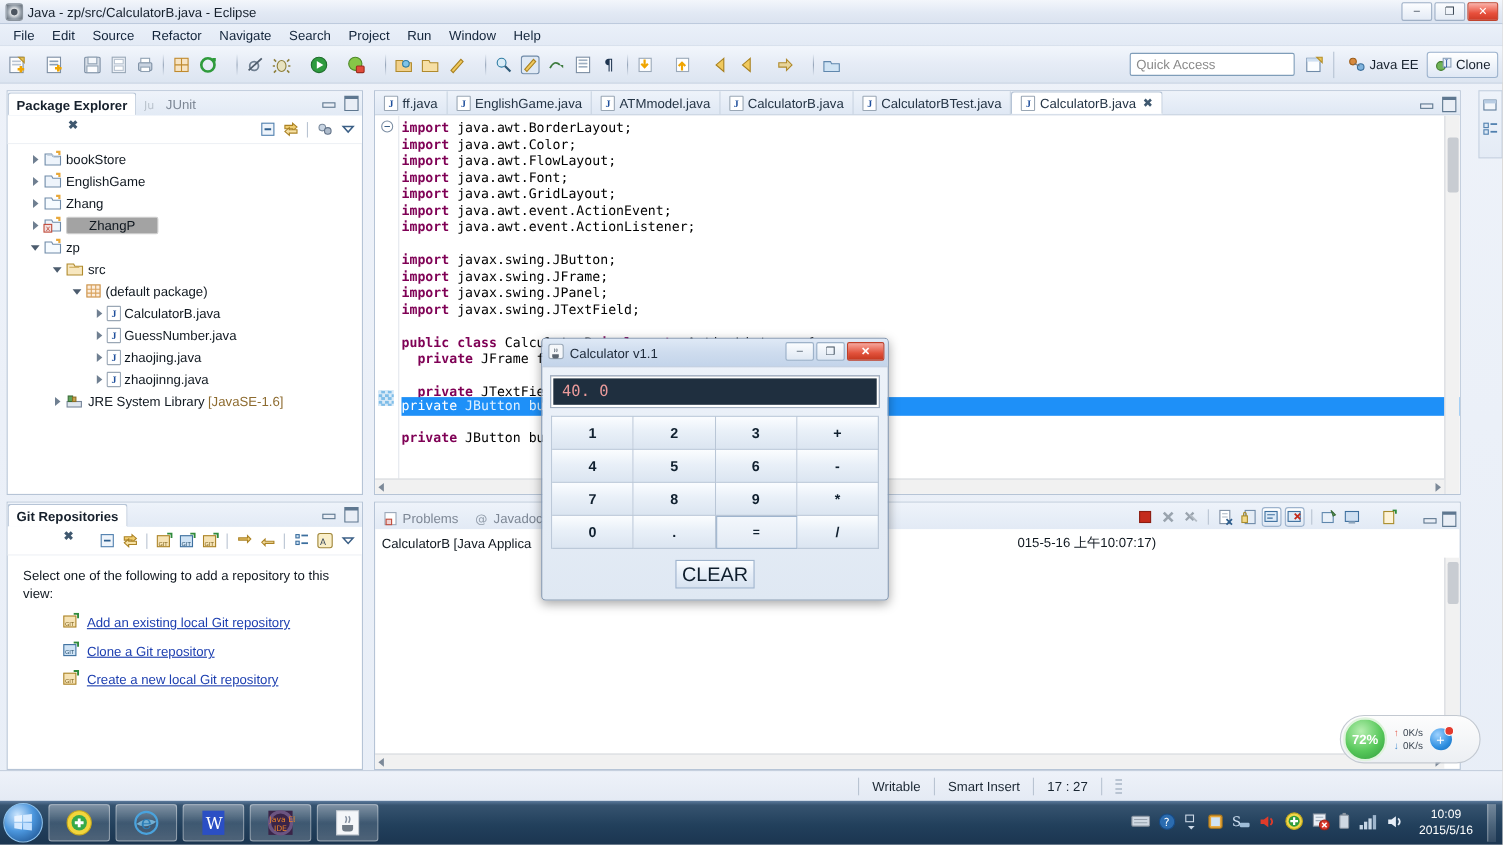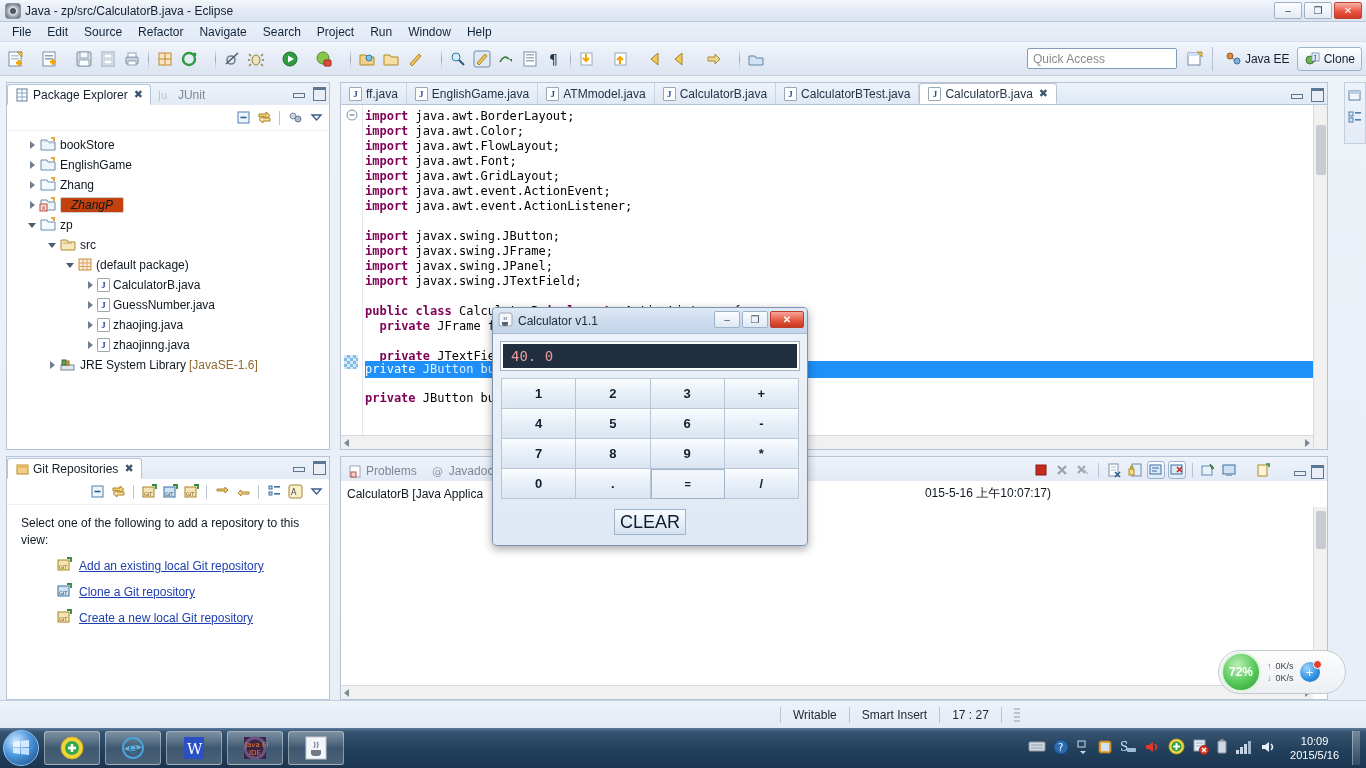"Package Explorer" .ptab.active { flex-direction: none -> column; font-weight: normal -> bold }
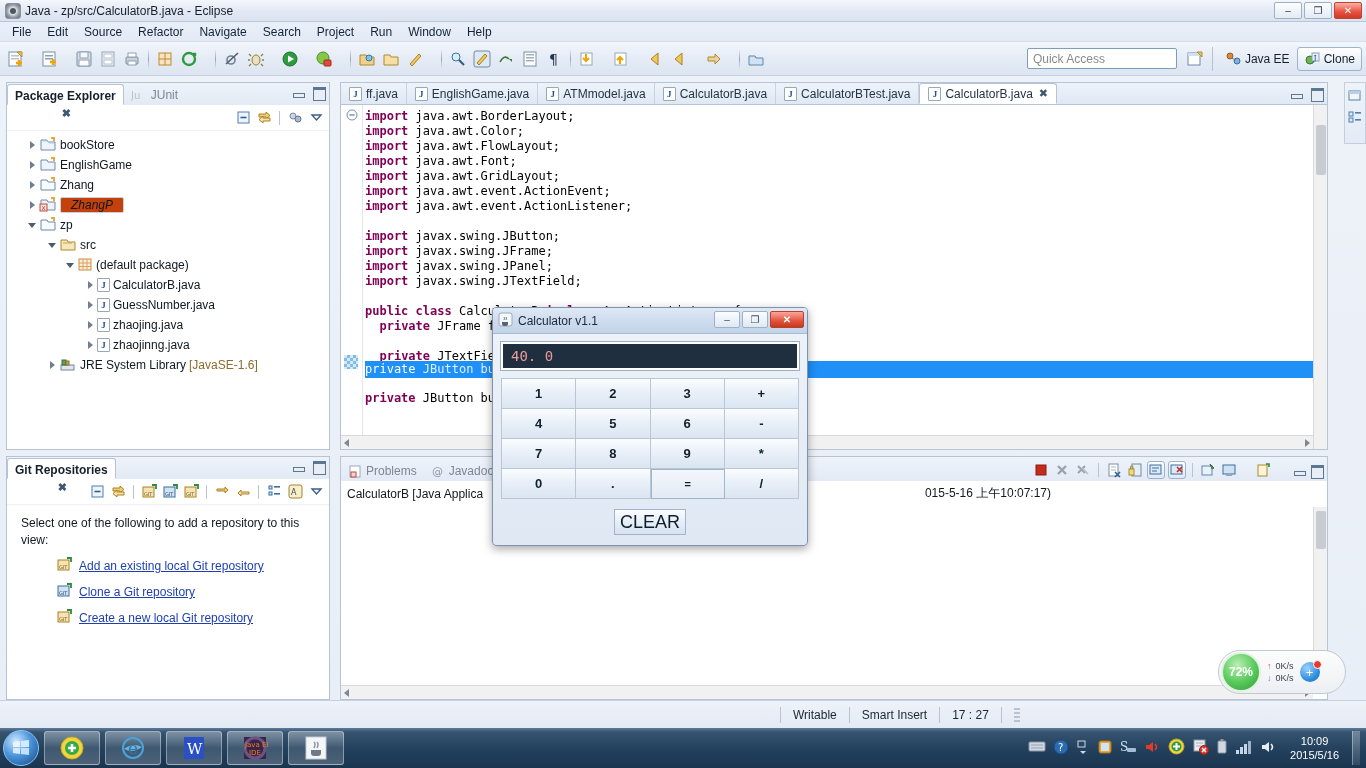"ZhangP" .tsel { background: #c2410c -> #a3a3a3; font-style: italic -> none; padding: 0 10px -> 0 20px }
